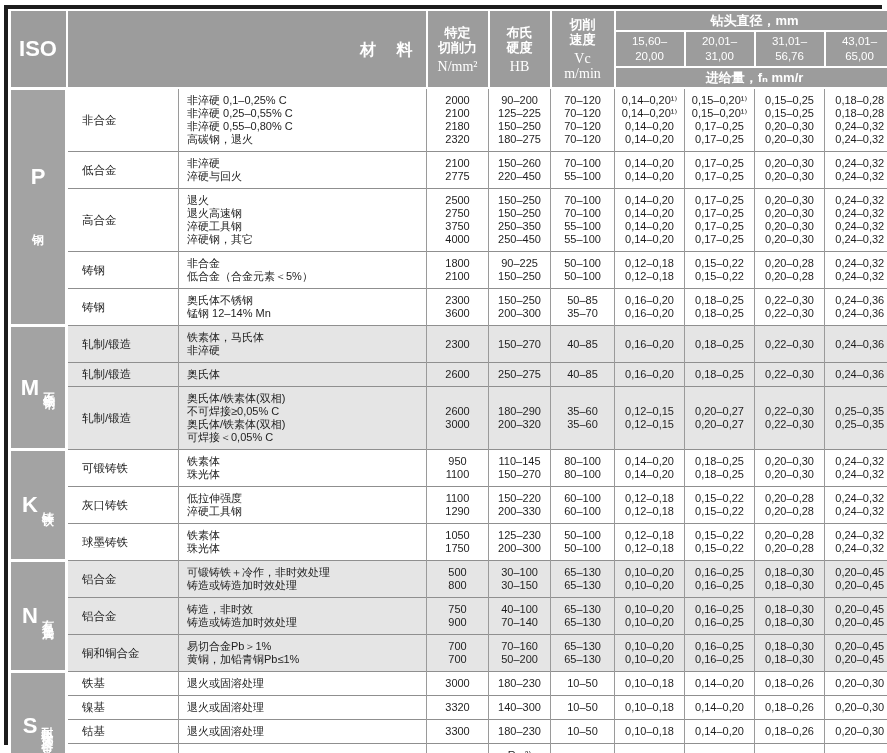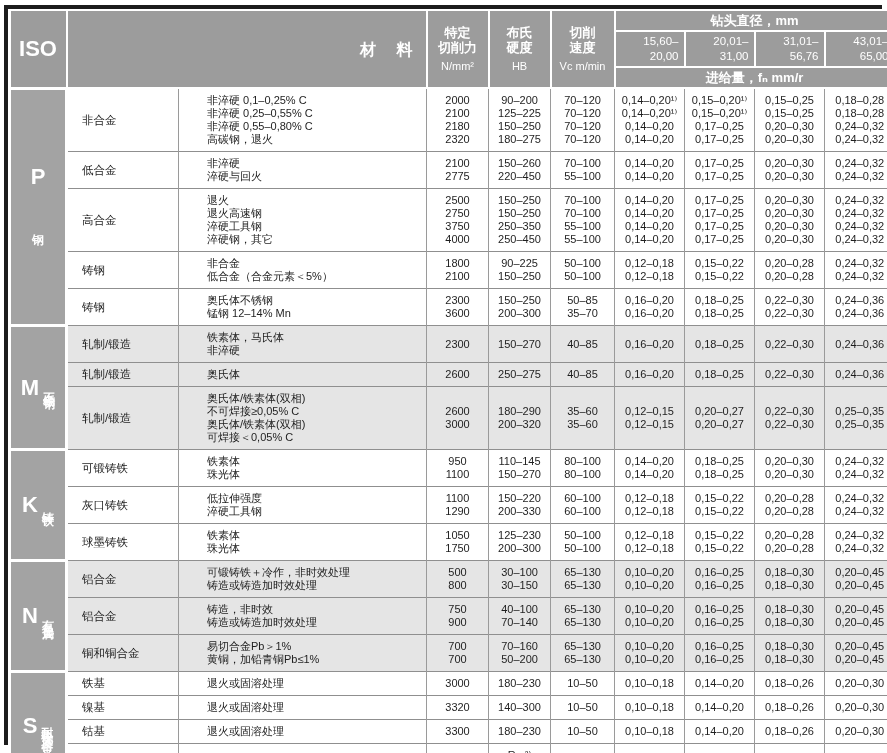"15,60–20,00" th.range-h { text-align: right -> none }
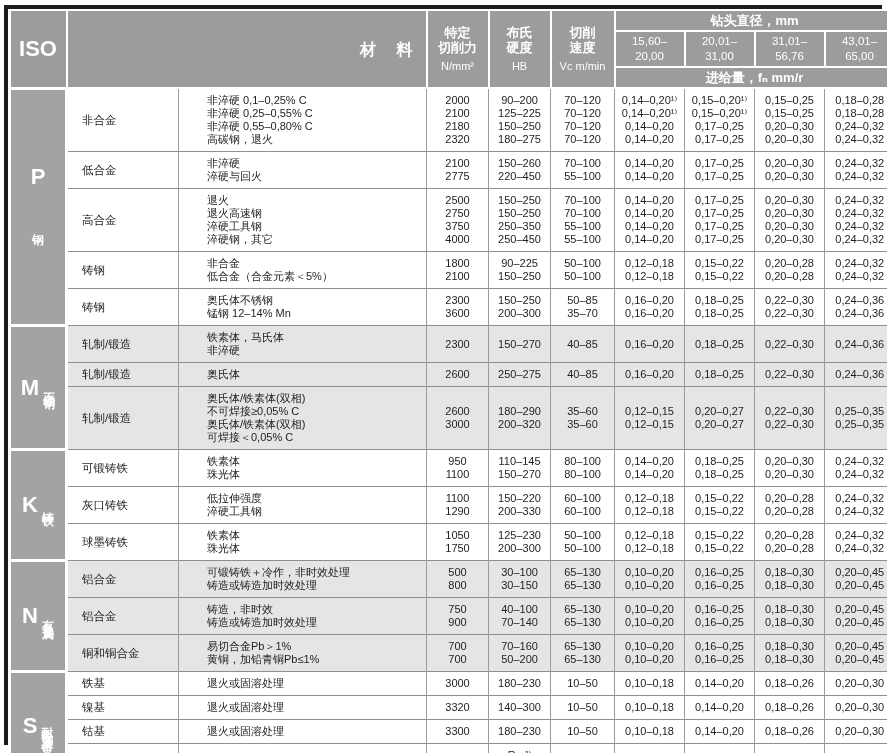"N/mm²" thead th .unit { font-family: none -> Liberation Serif, serif; font-size: 11px -> 14px }
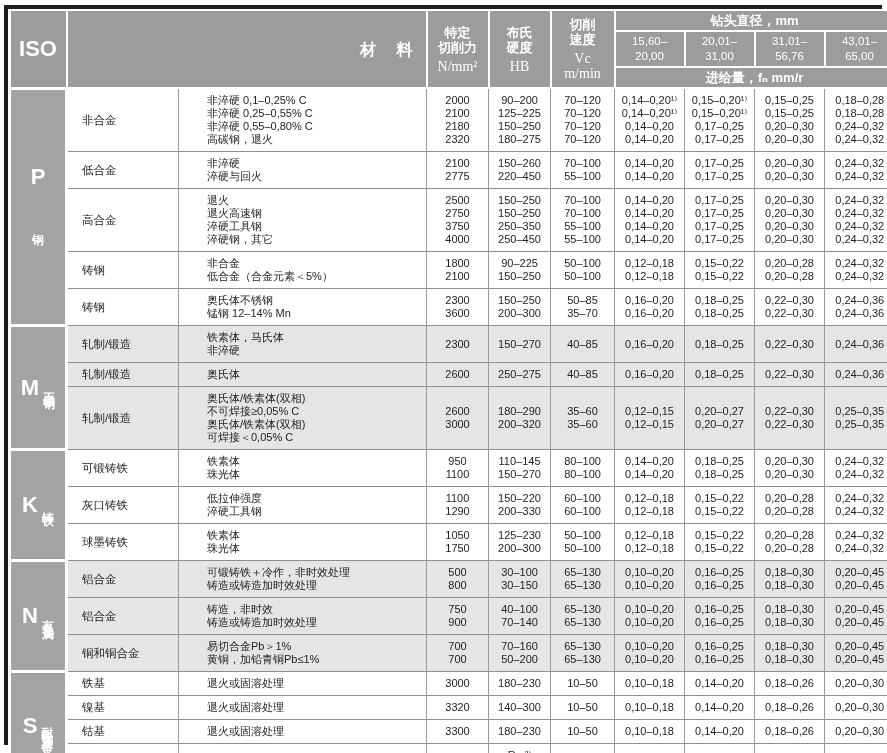"非淬硬 0,1–0,25% C" td.det { padding-left: 28px -> 8px }
